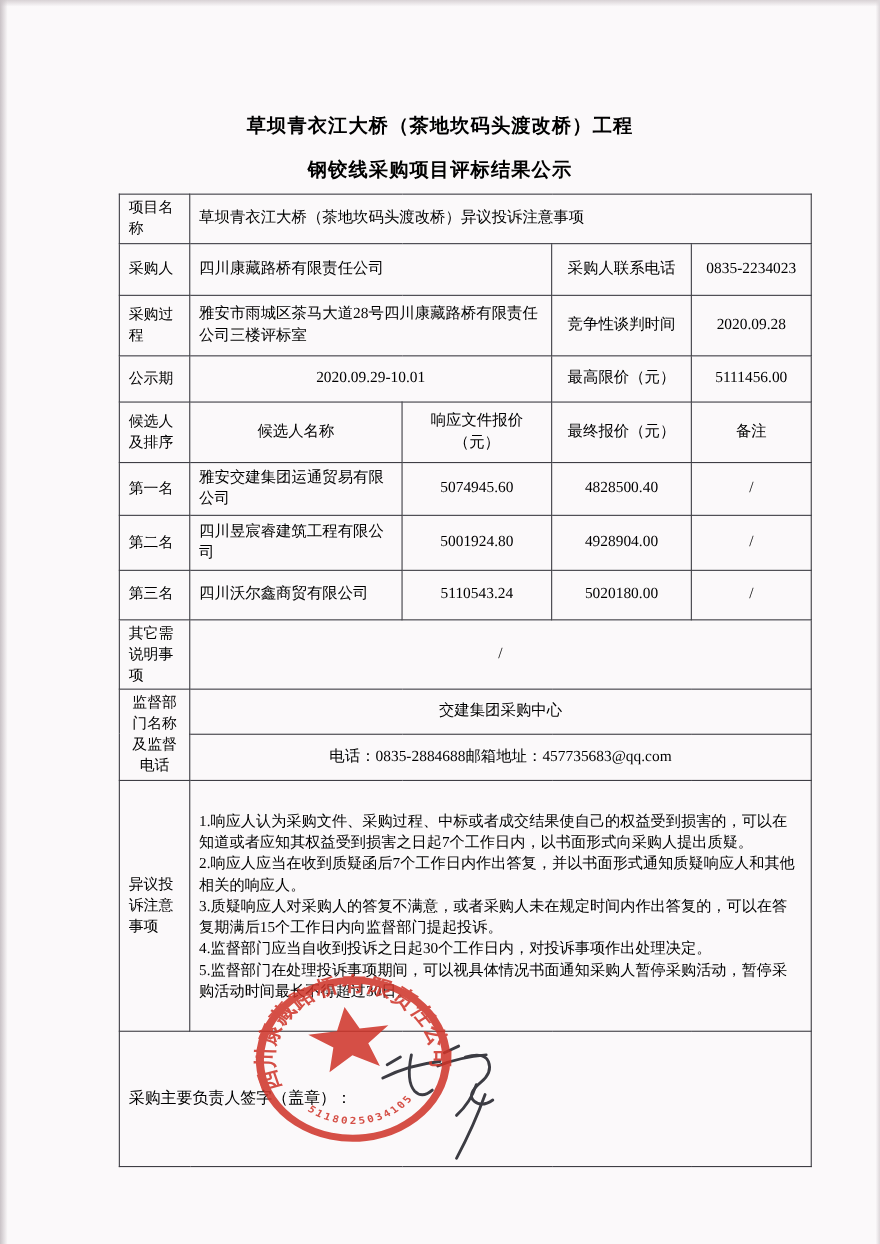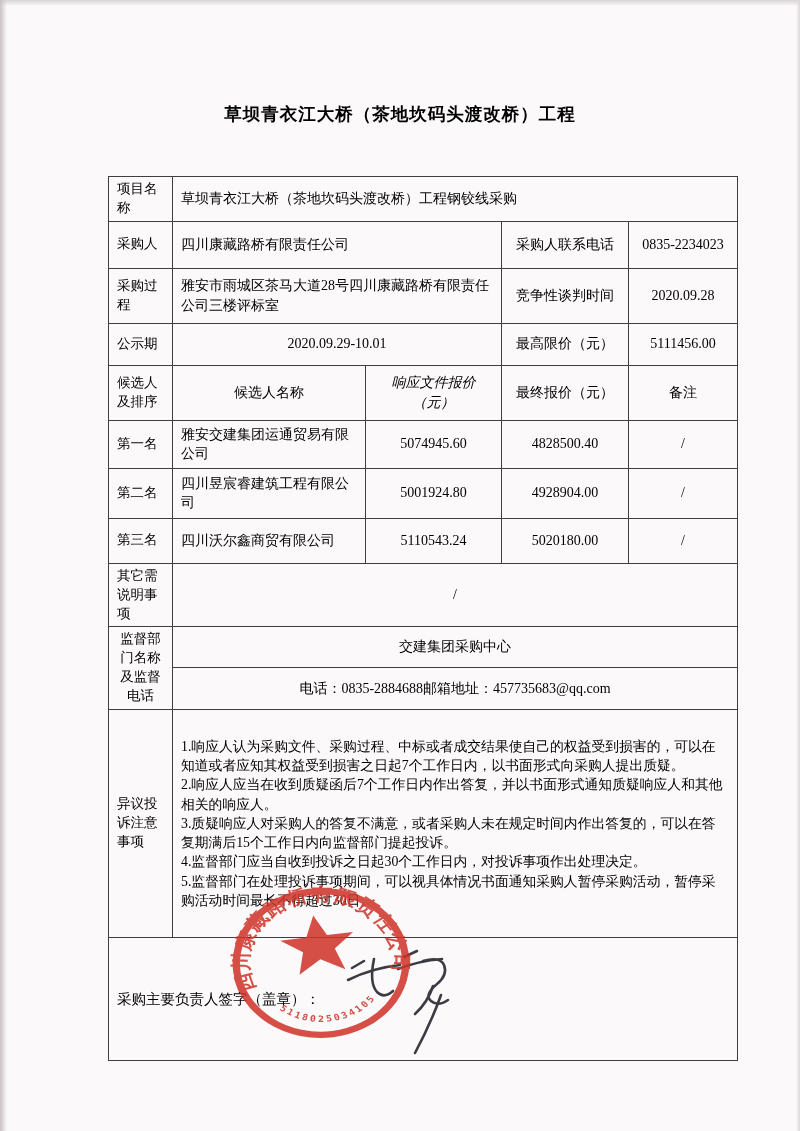"钢铰线采购项目评标结果公示" div.title-line { html: none -> <div>钢铰线采购项目评标结果公示</div> }
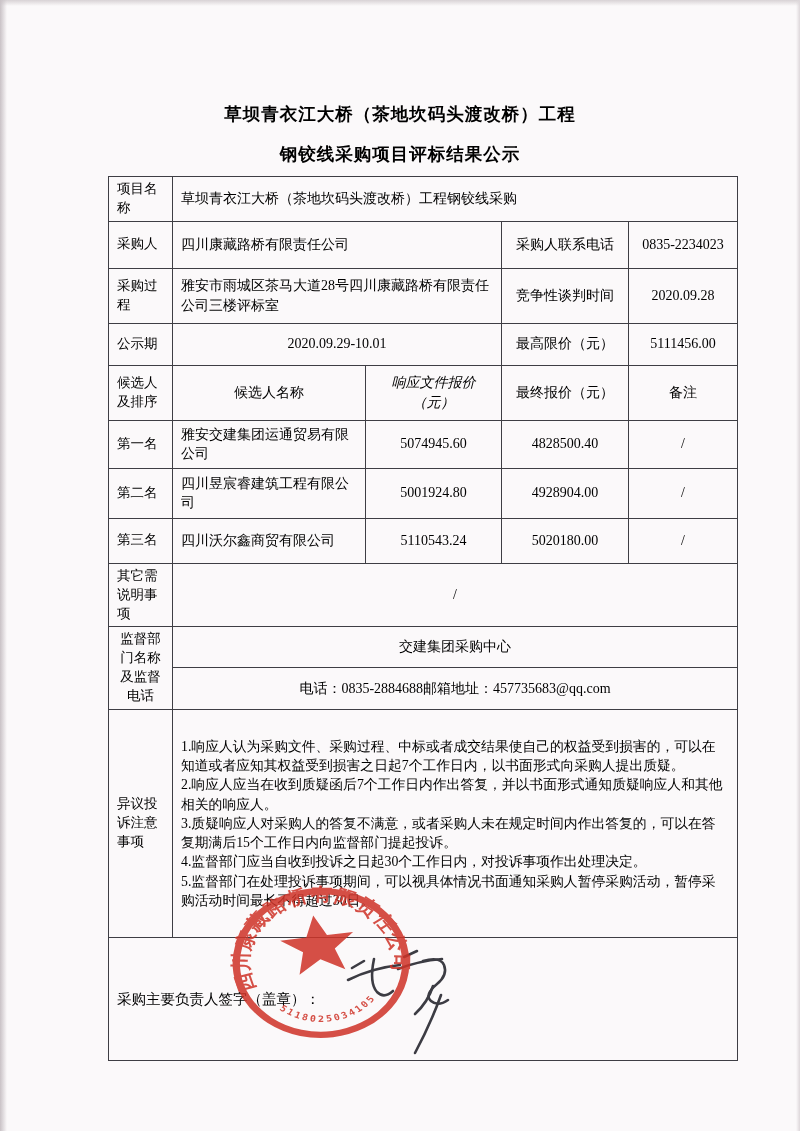"草坝青衣江大桥（茶地坎码头渡改桥）工程钢铰线采购" td { text: 工程钢铰线采购 -> 异议投诉注意事项 }
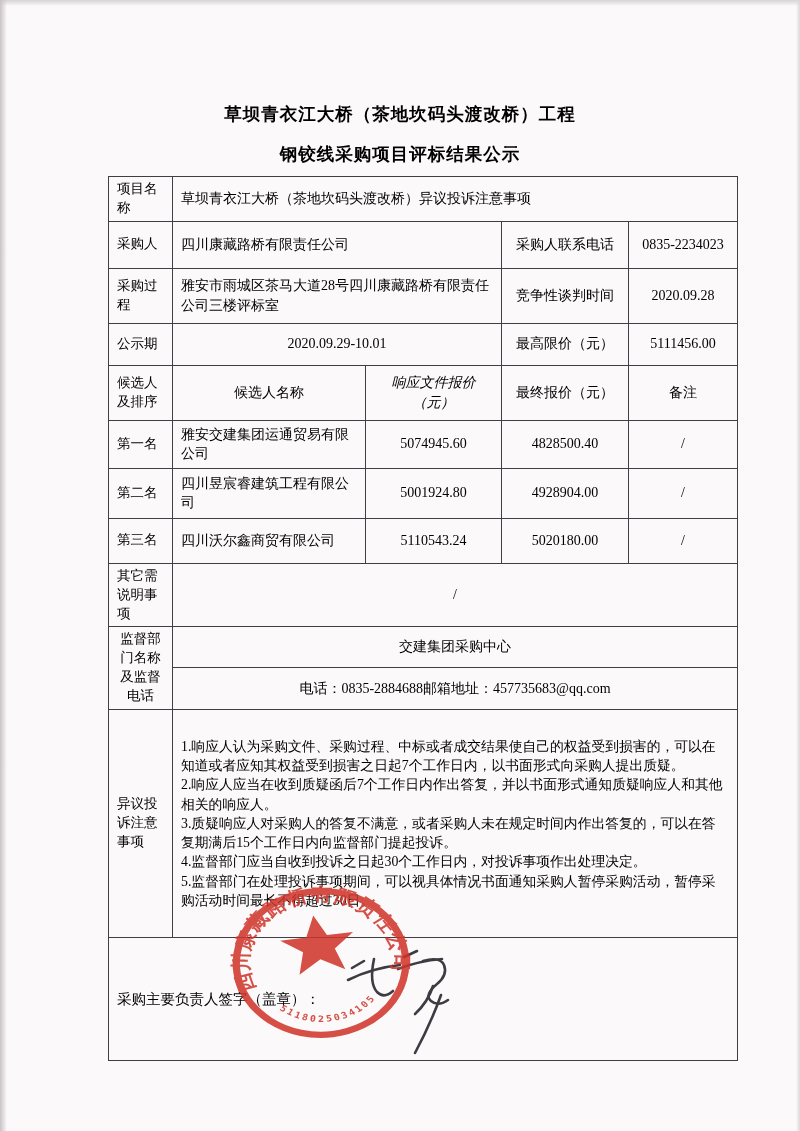"响应文件报价" td.prewrap { font-style: italic -> none }
